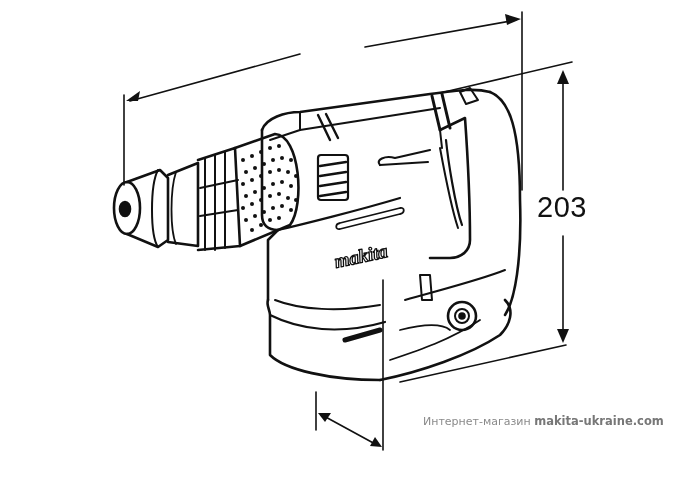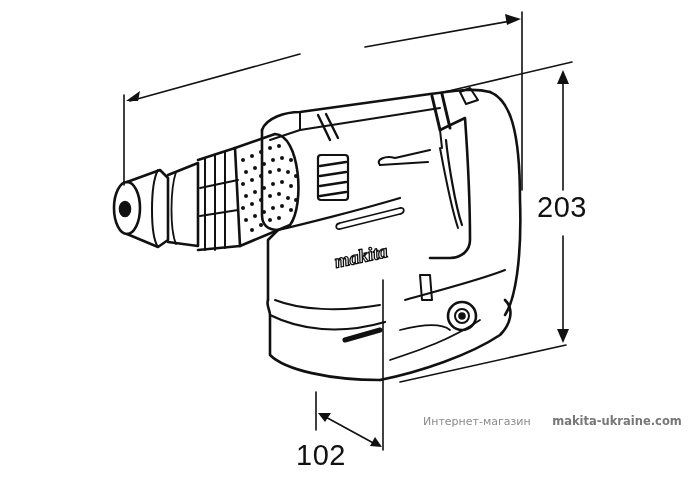"Интернет-магазин" .watermark .shop { margin-right: 18px -> none }
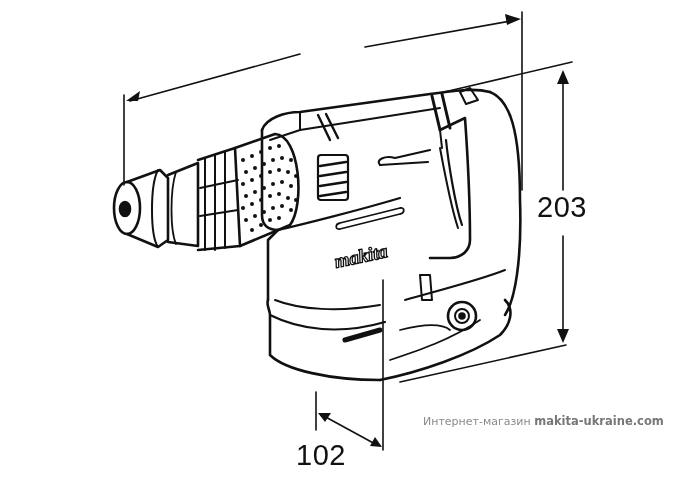"102" div.dim { html: <div>102</div> -> none }
